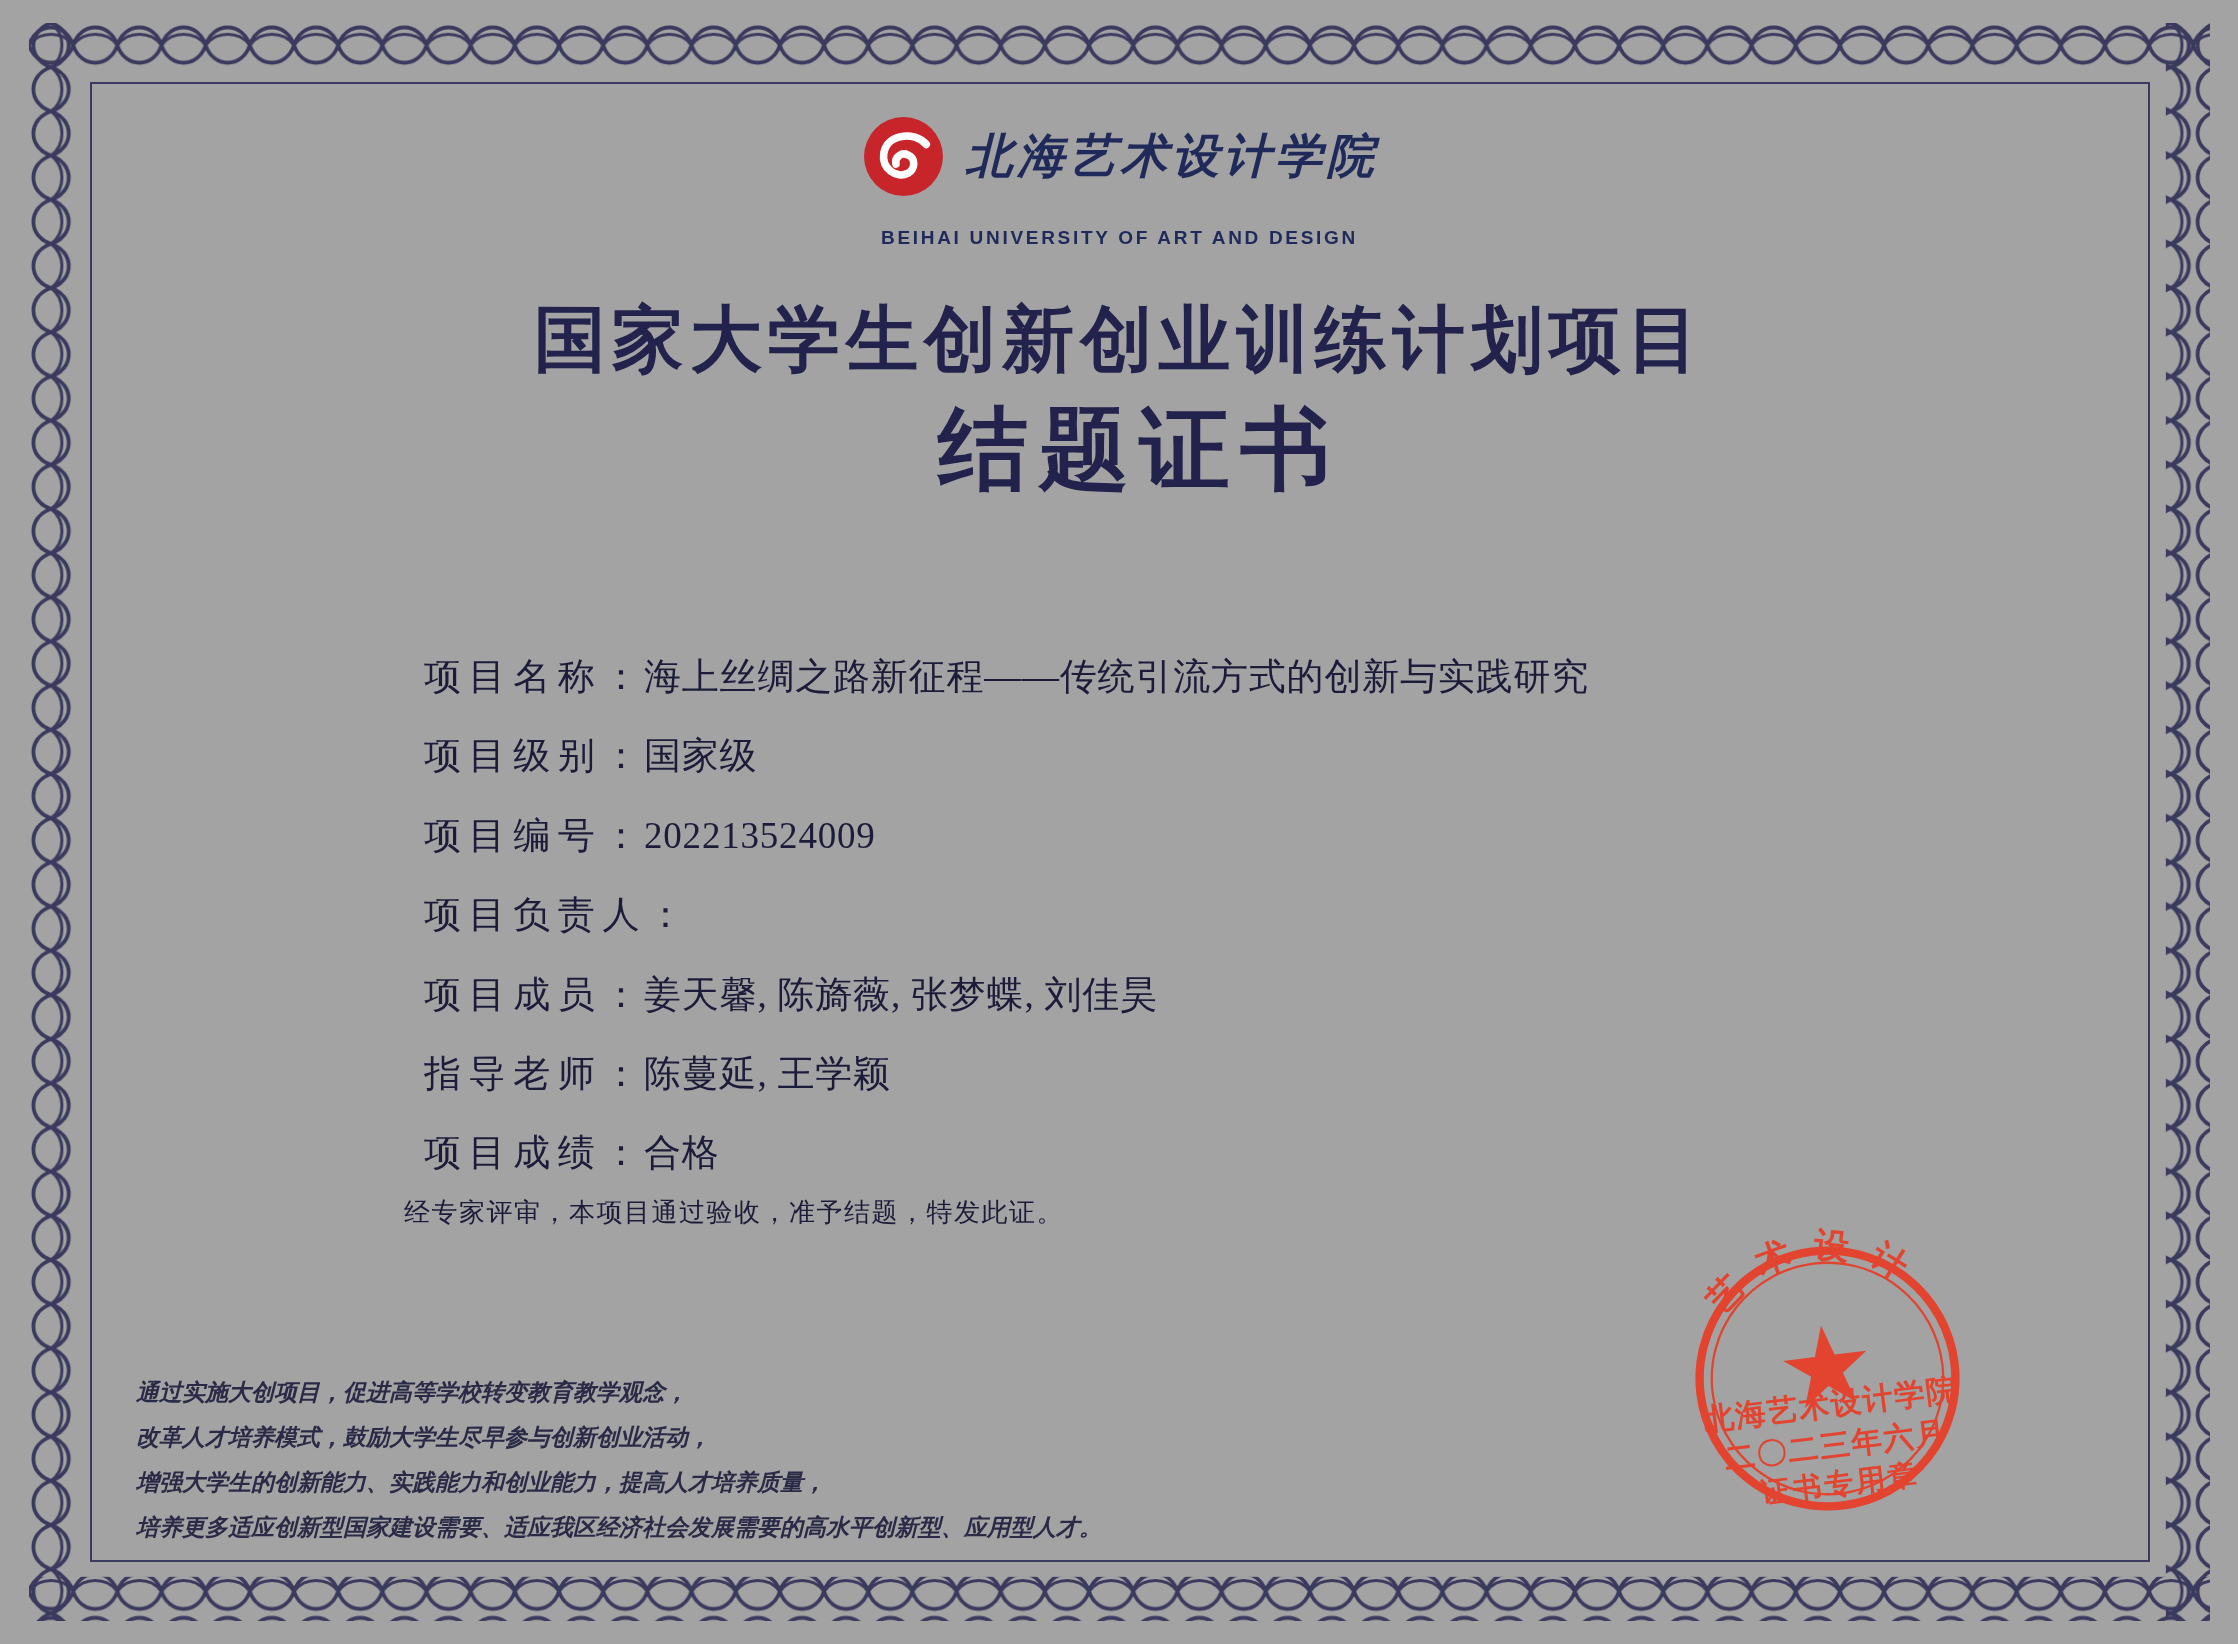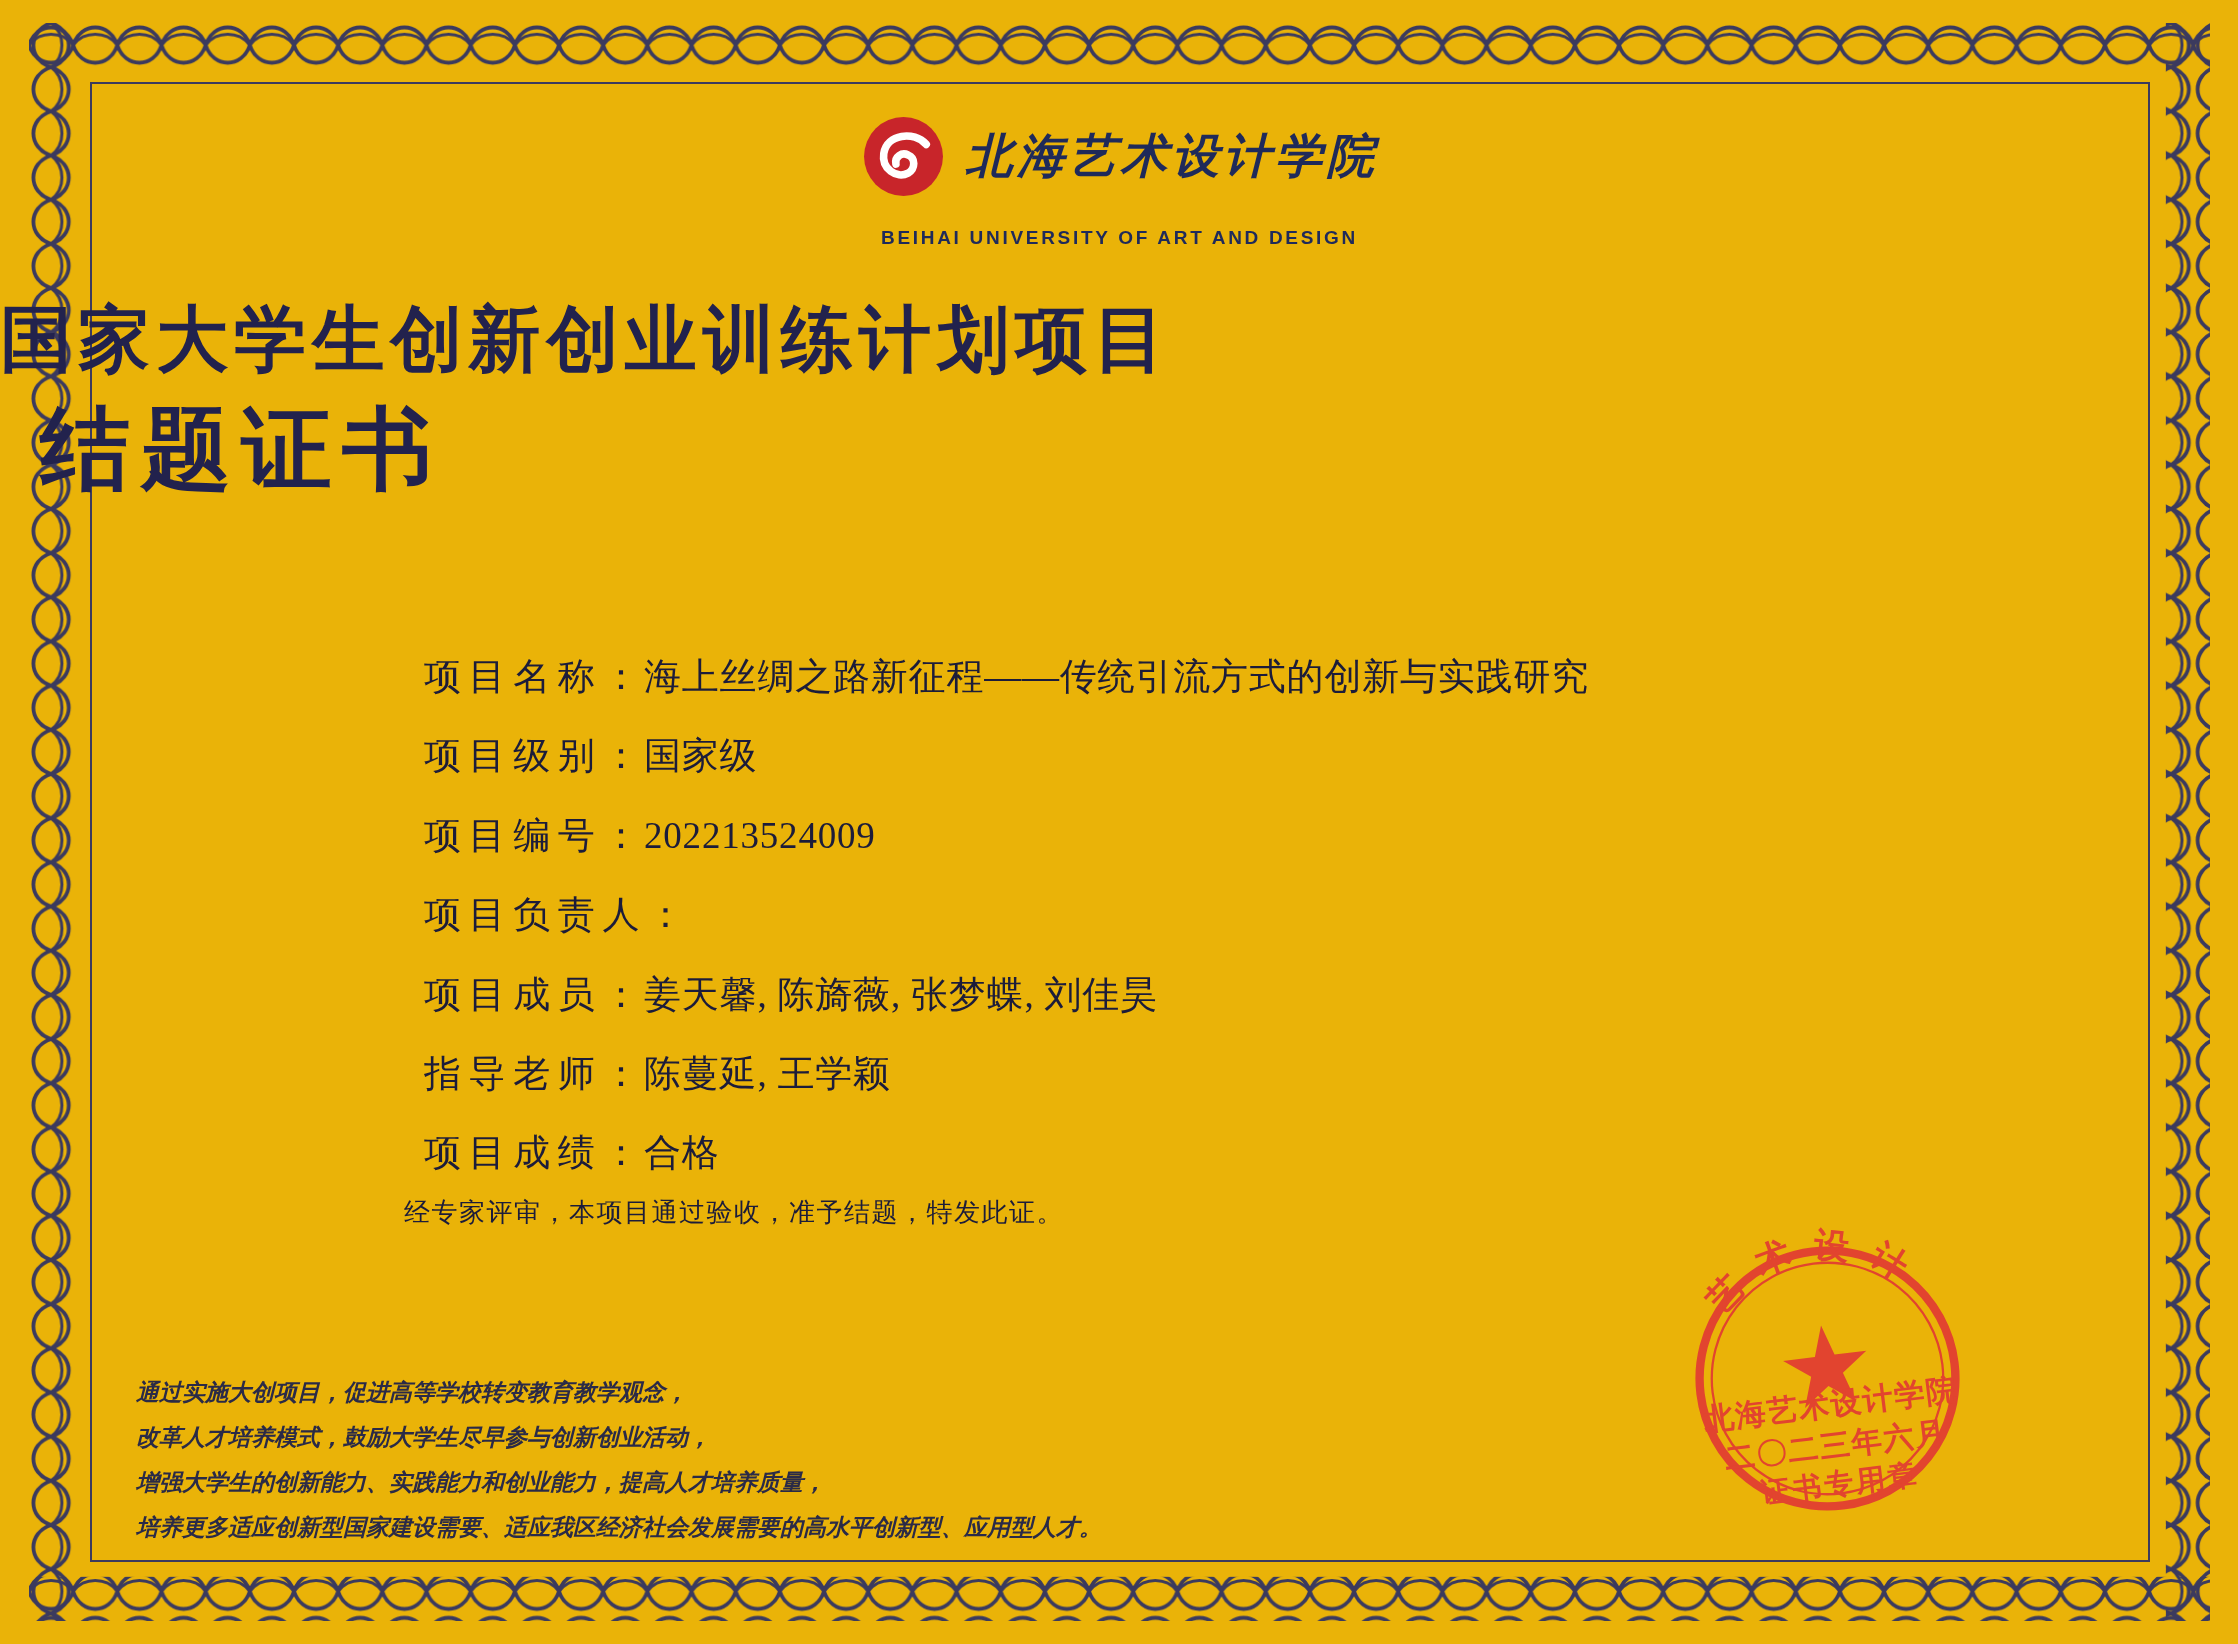"北海艺术设计学院" .certificate { background: #eab308 -> #a3a3a3 }
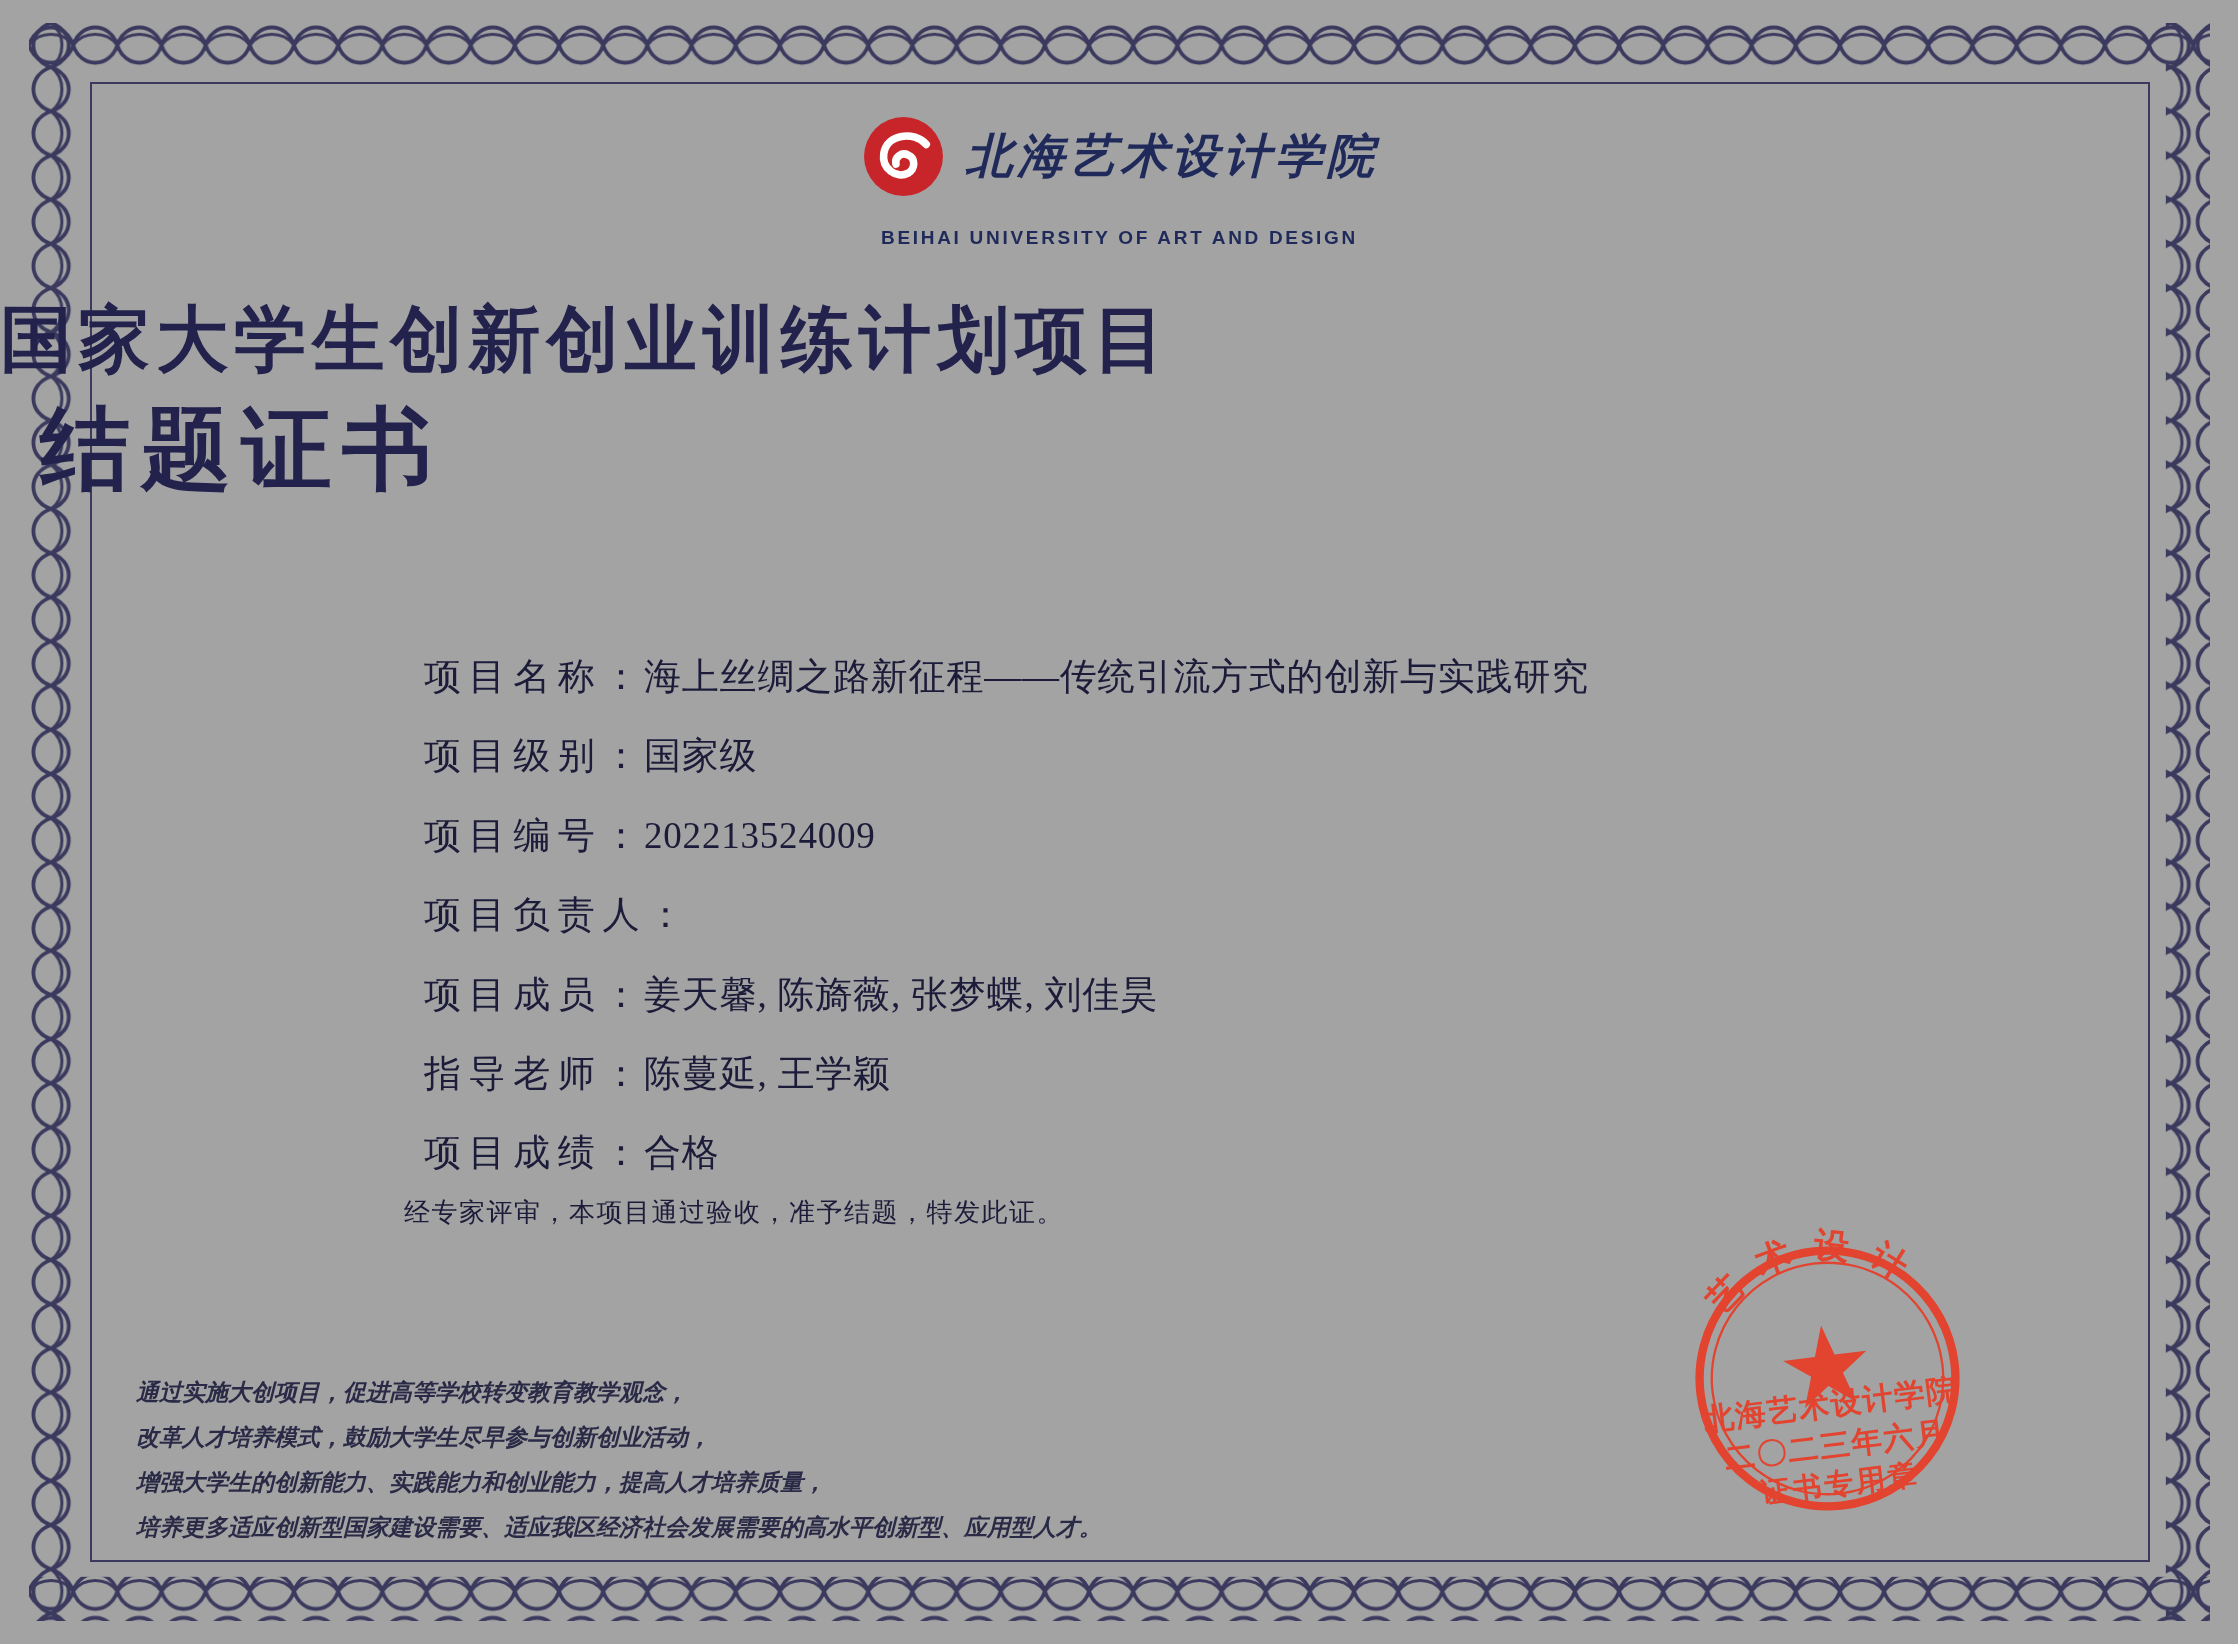"国家大学生创新创业训练计划项目" .title-block { text-align: left -> center }
